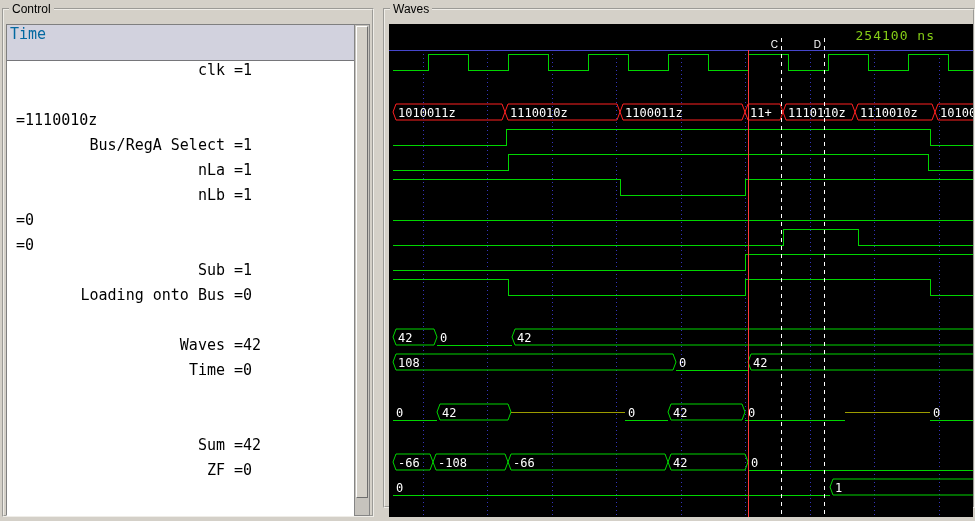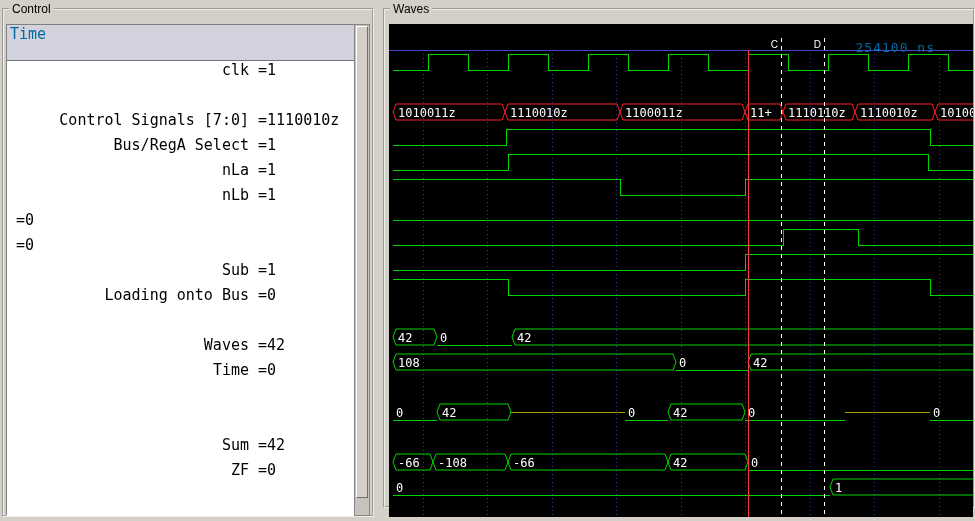"254100 ns" .timestamp { color: #0369a1 -> #84cc16; top: 16px -> 4px }
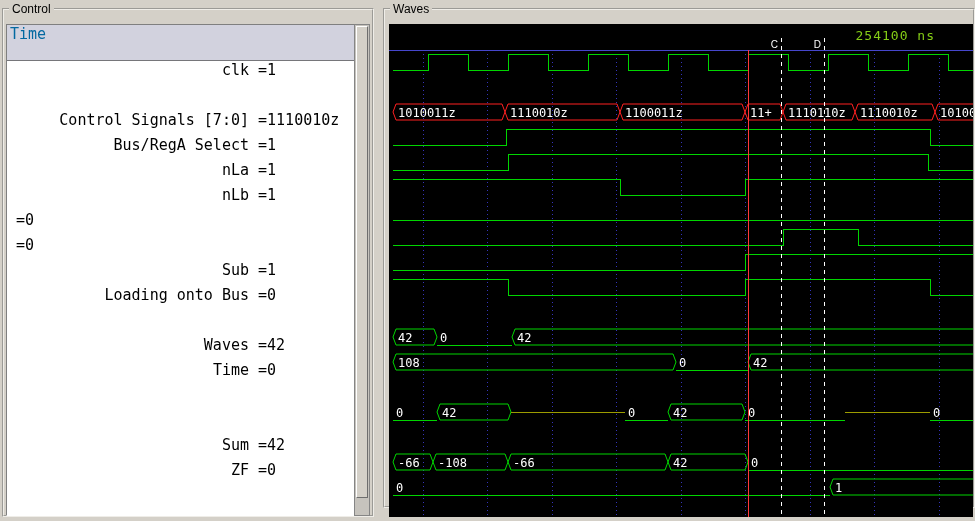"clk" .sig-name { margin-left: 24px -> none }
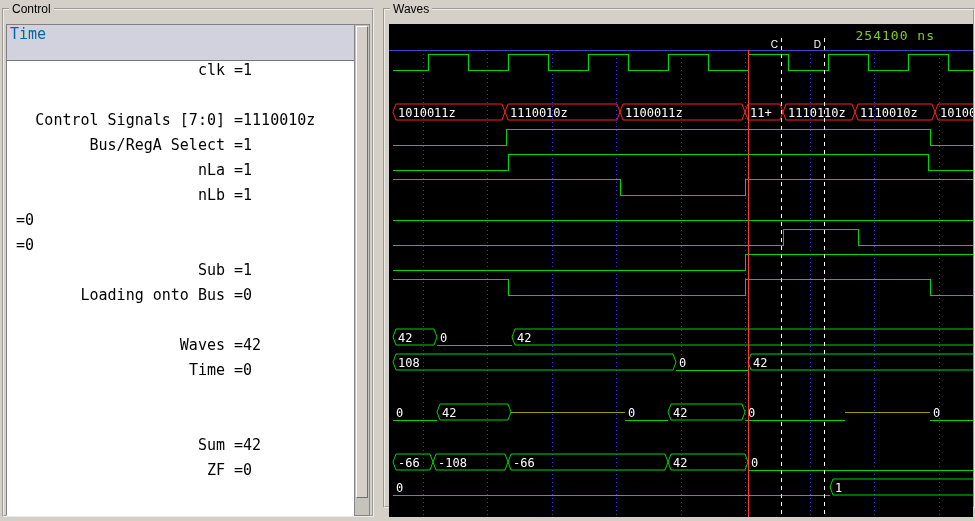"Control Signals [7:0]" span.sig-name { html: <span>Control Signals [7:0]</span> -> none }
